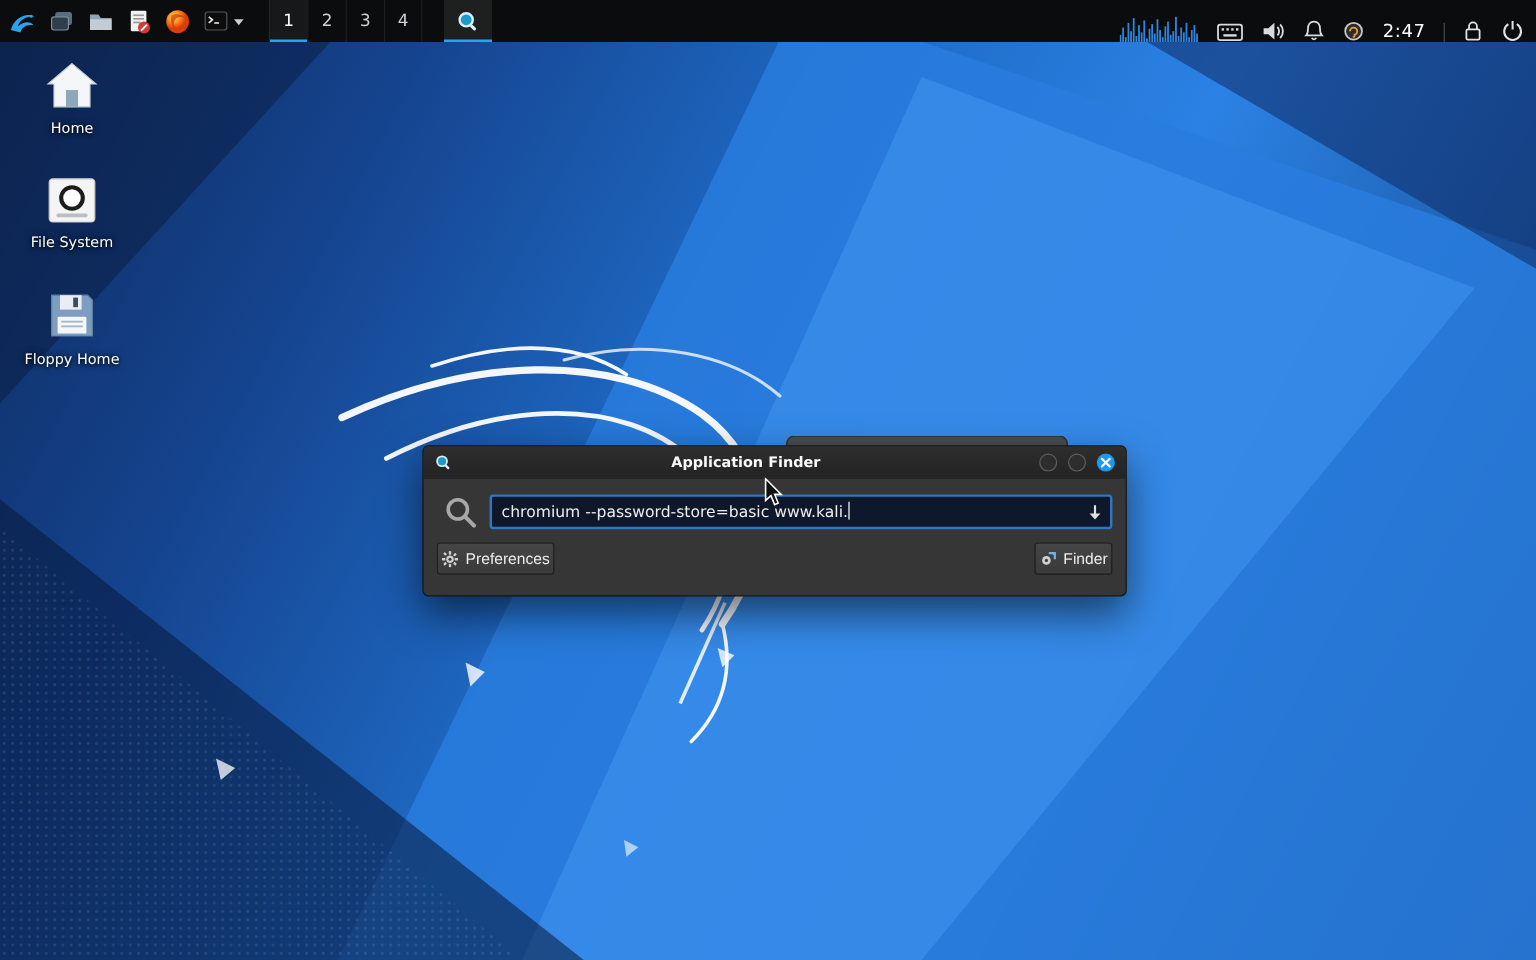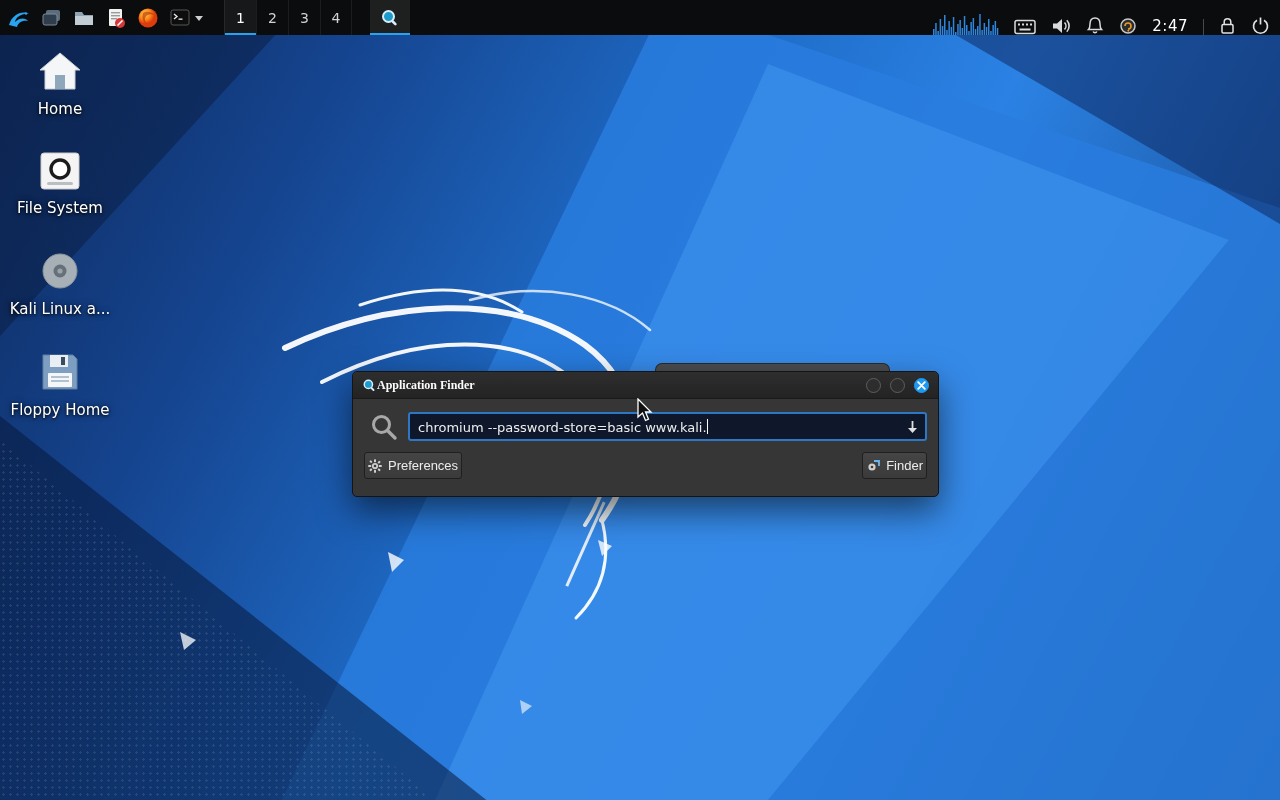"Home" .desk-item .dlabel { font-size: 15px -> 12px }
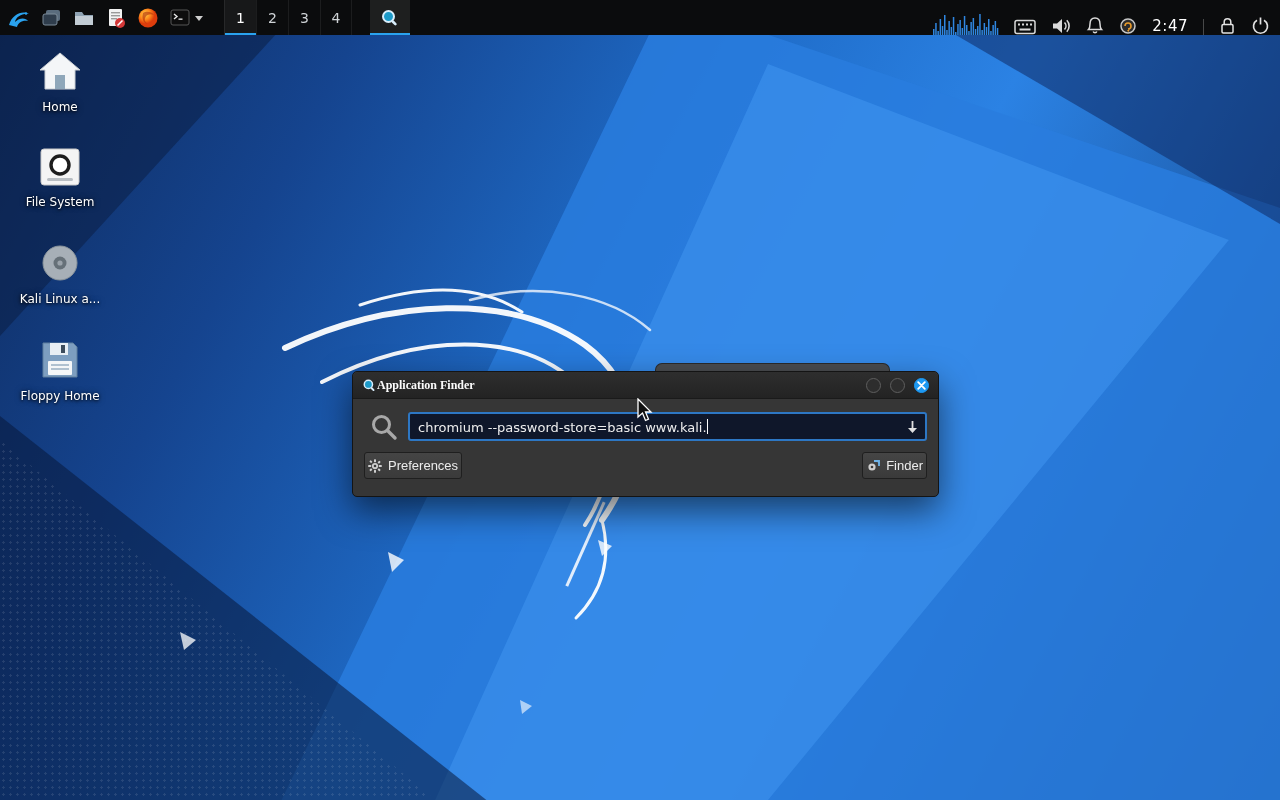"Kali Linux a..." div.desk-item { html: <div> <svg> <circle></circle> <circle></circle> <circle></circle> </svg> <div>Kali Linux a...</div> </div> -> none }
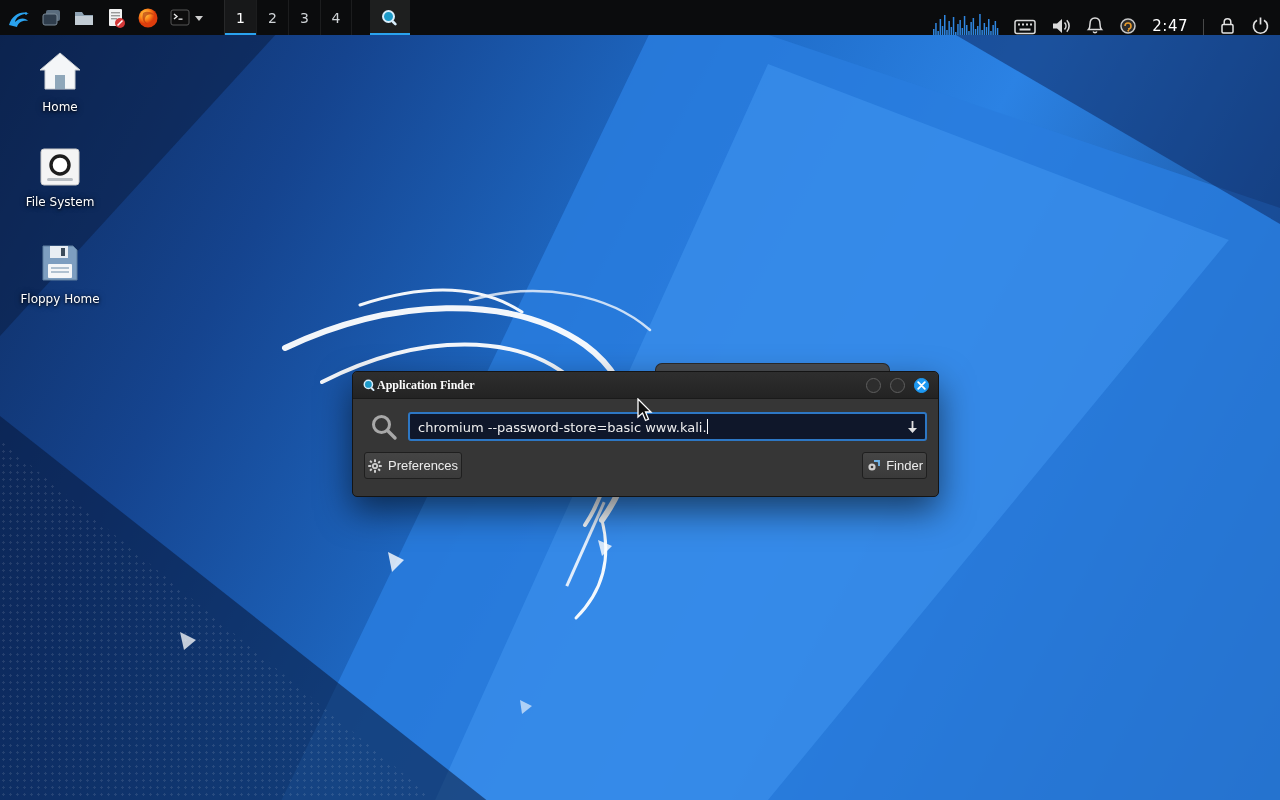"Application Finder" .titlebar .title { font-family: Liberation Serif, serif -> none; text-align: left -> center }
